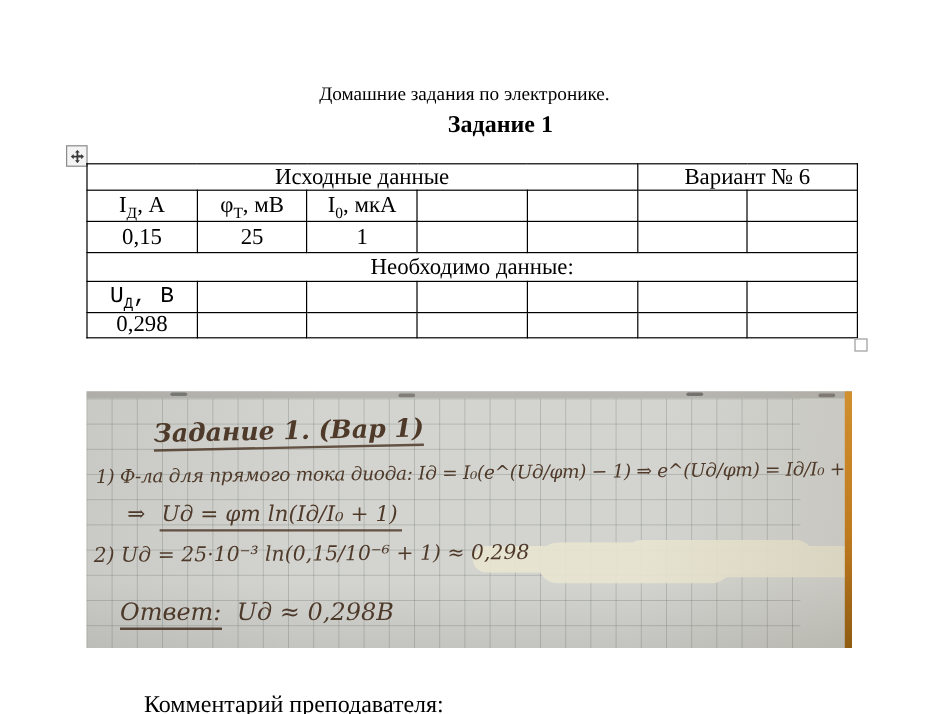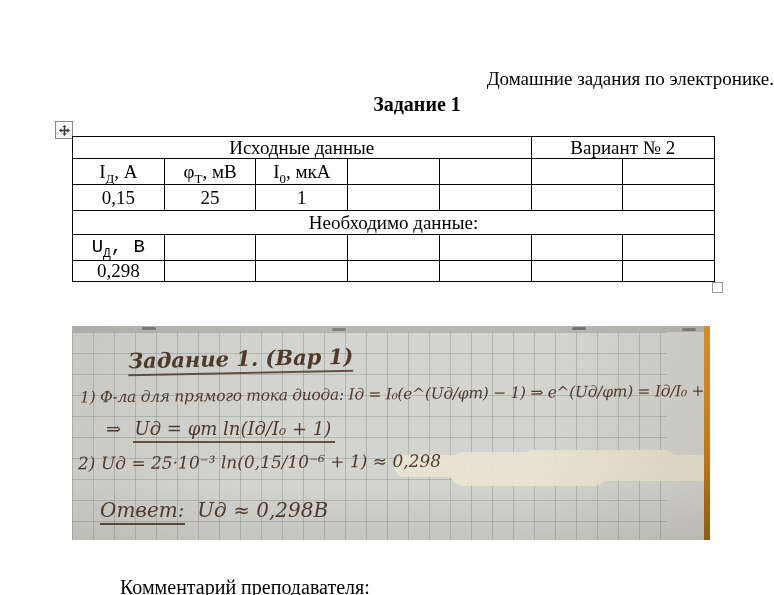"Домашние задания по электронике." .doc-title { font-size: 19px -> 16px; text-align: right -> center }
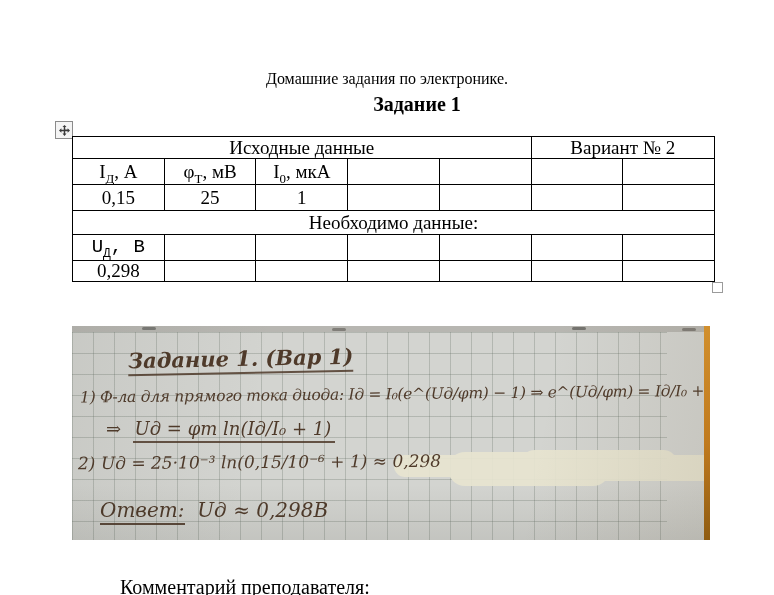"Вариант № 2" td { text: 2 -> 6 }
